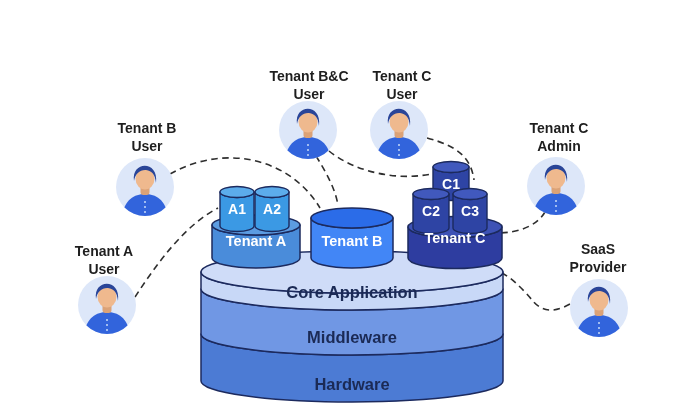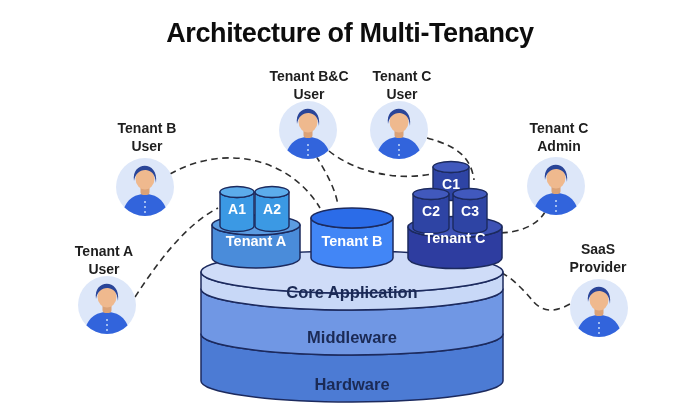"Architecture of Multi-Tenancy" h1.title { html: <h1>Architecture of Multi-Tenancy</h1> -> none }
